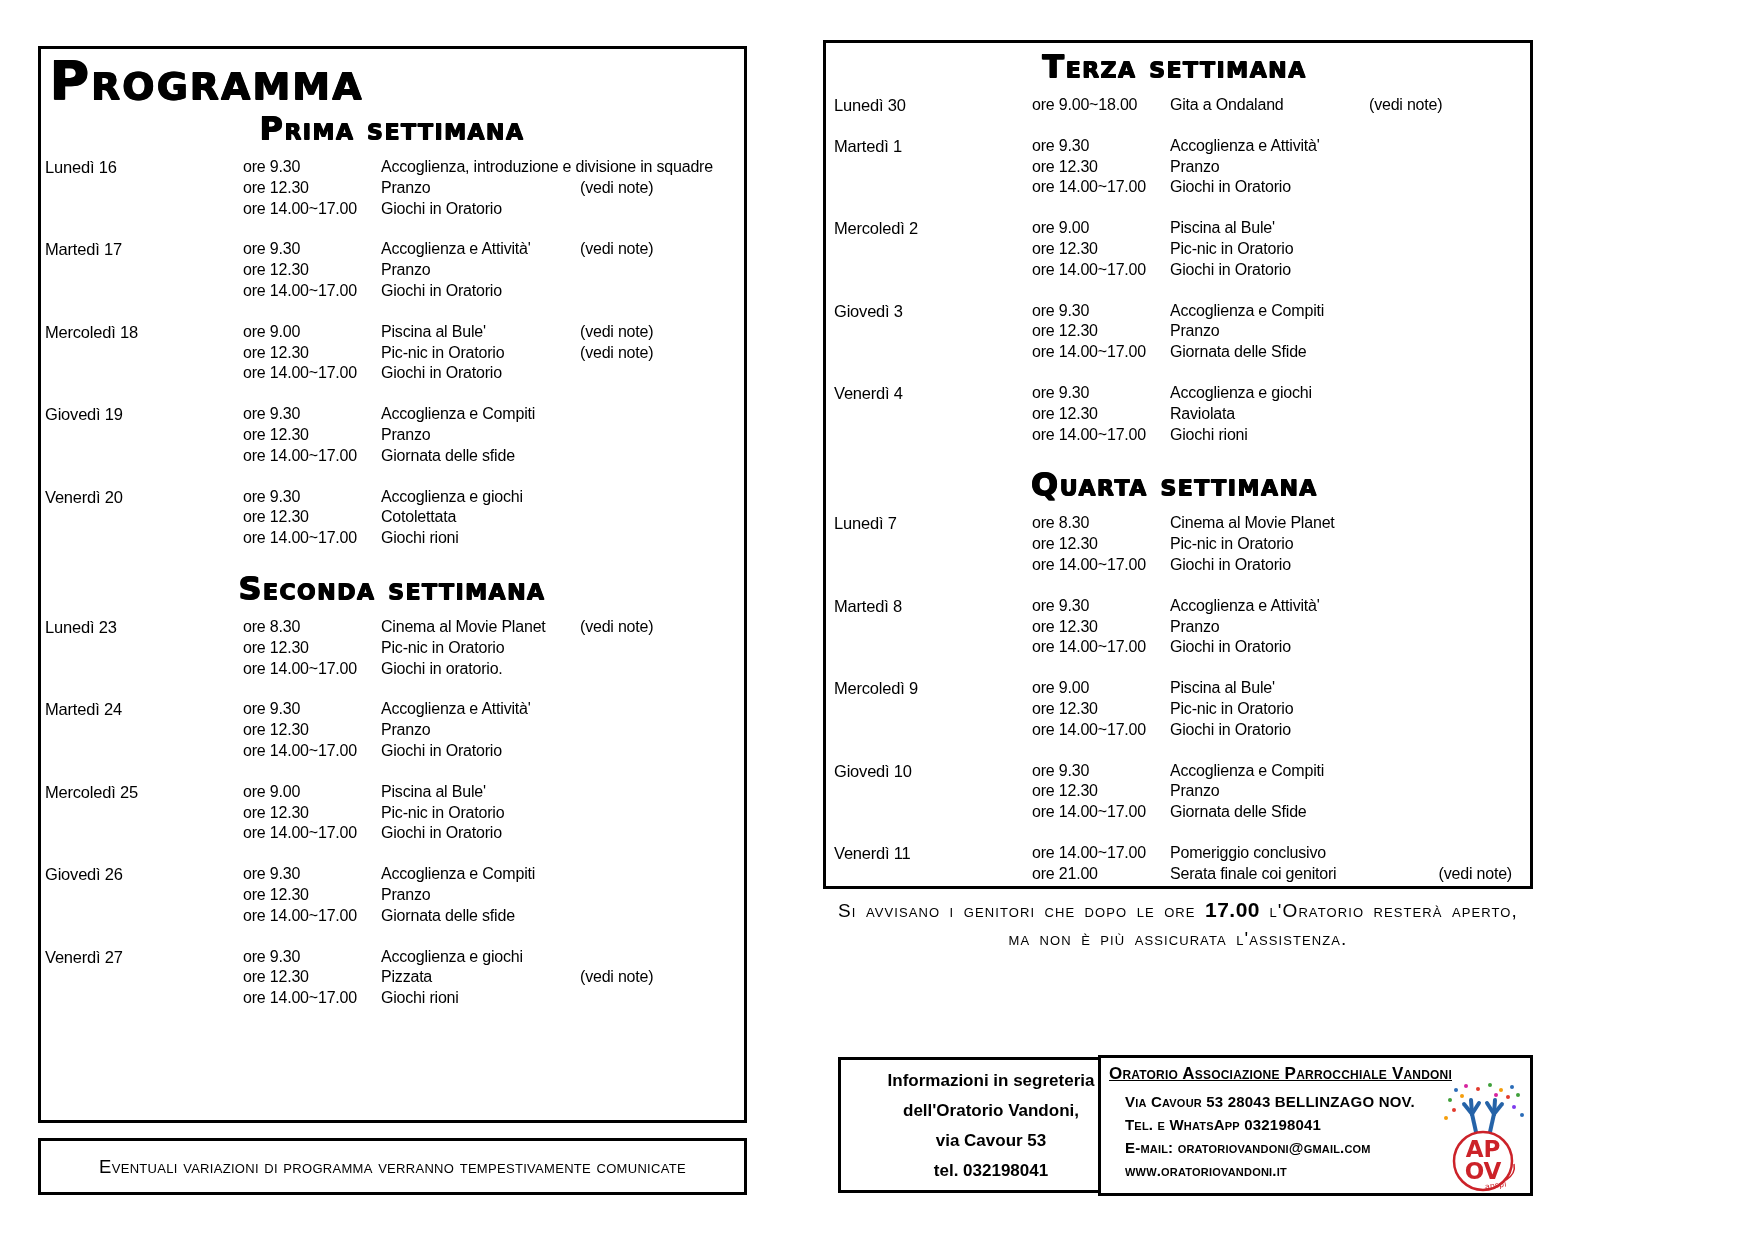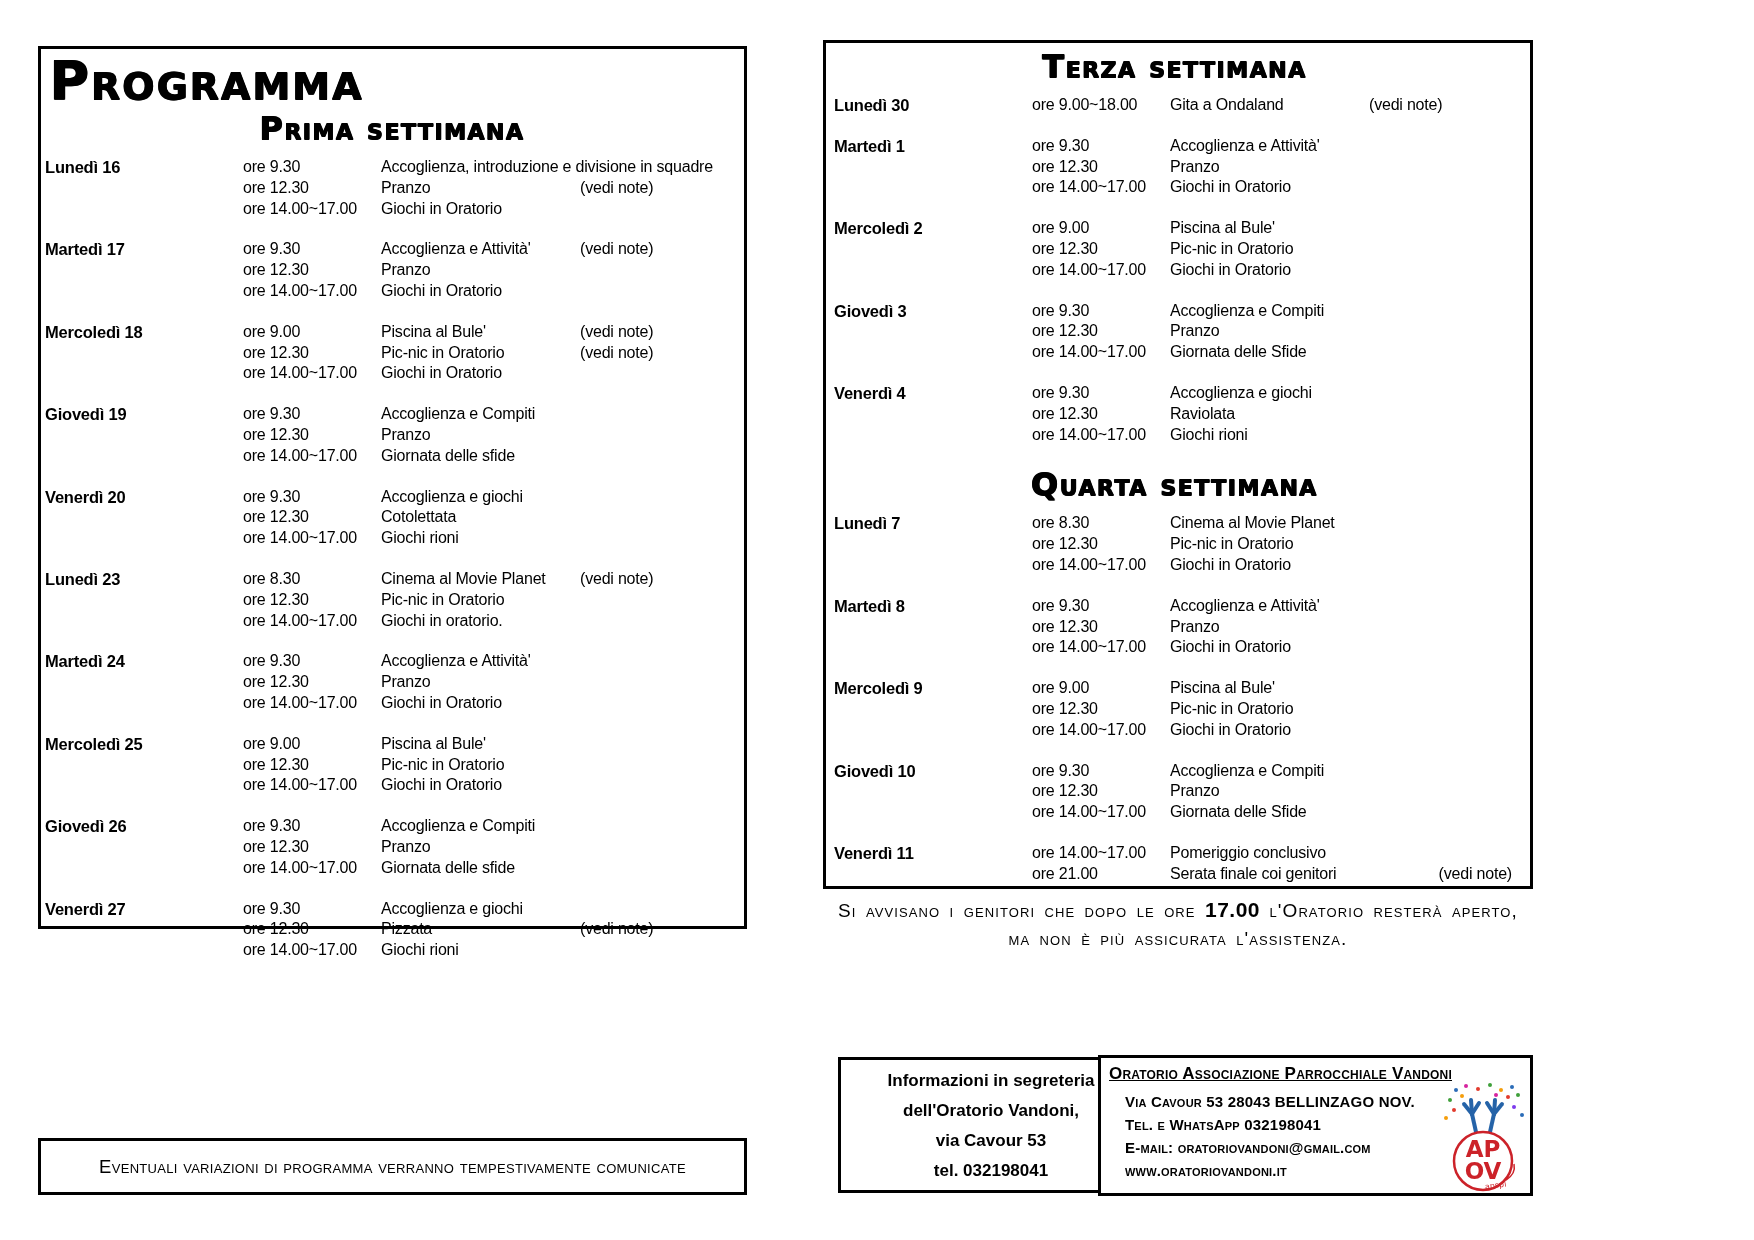"Programma" .page-left { height: 883px -> 1077px }
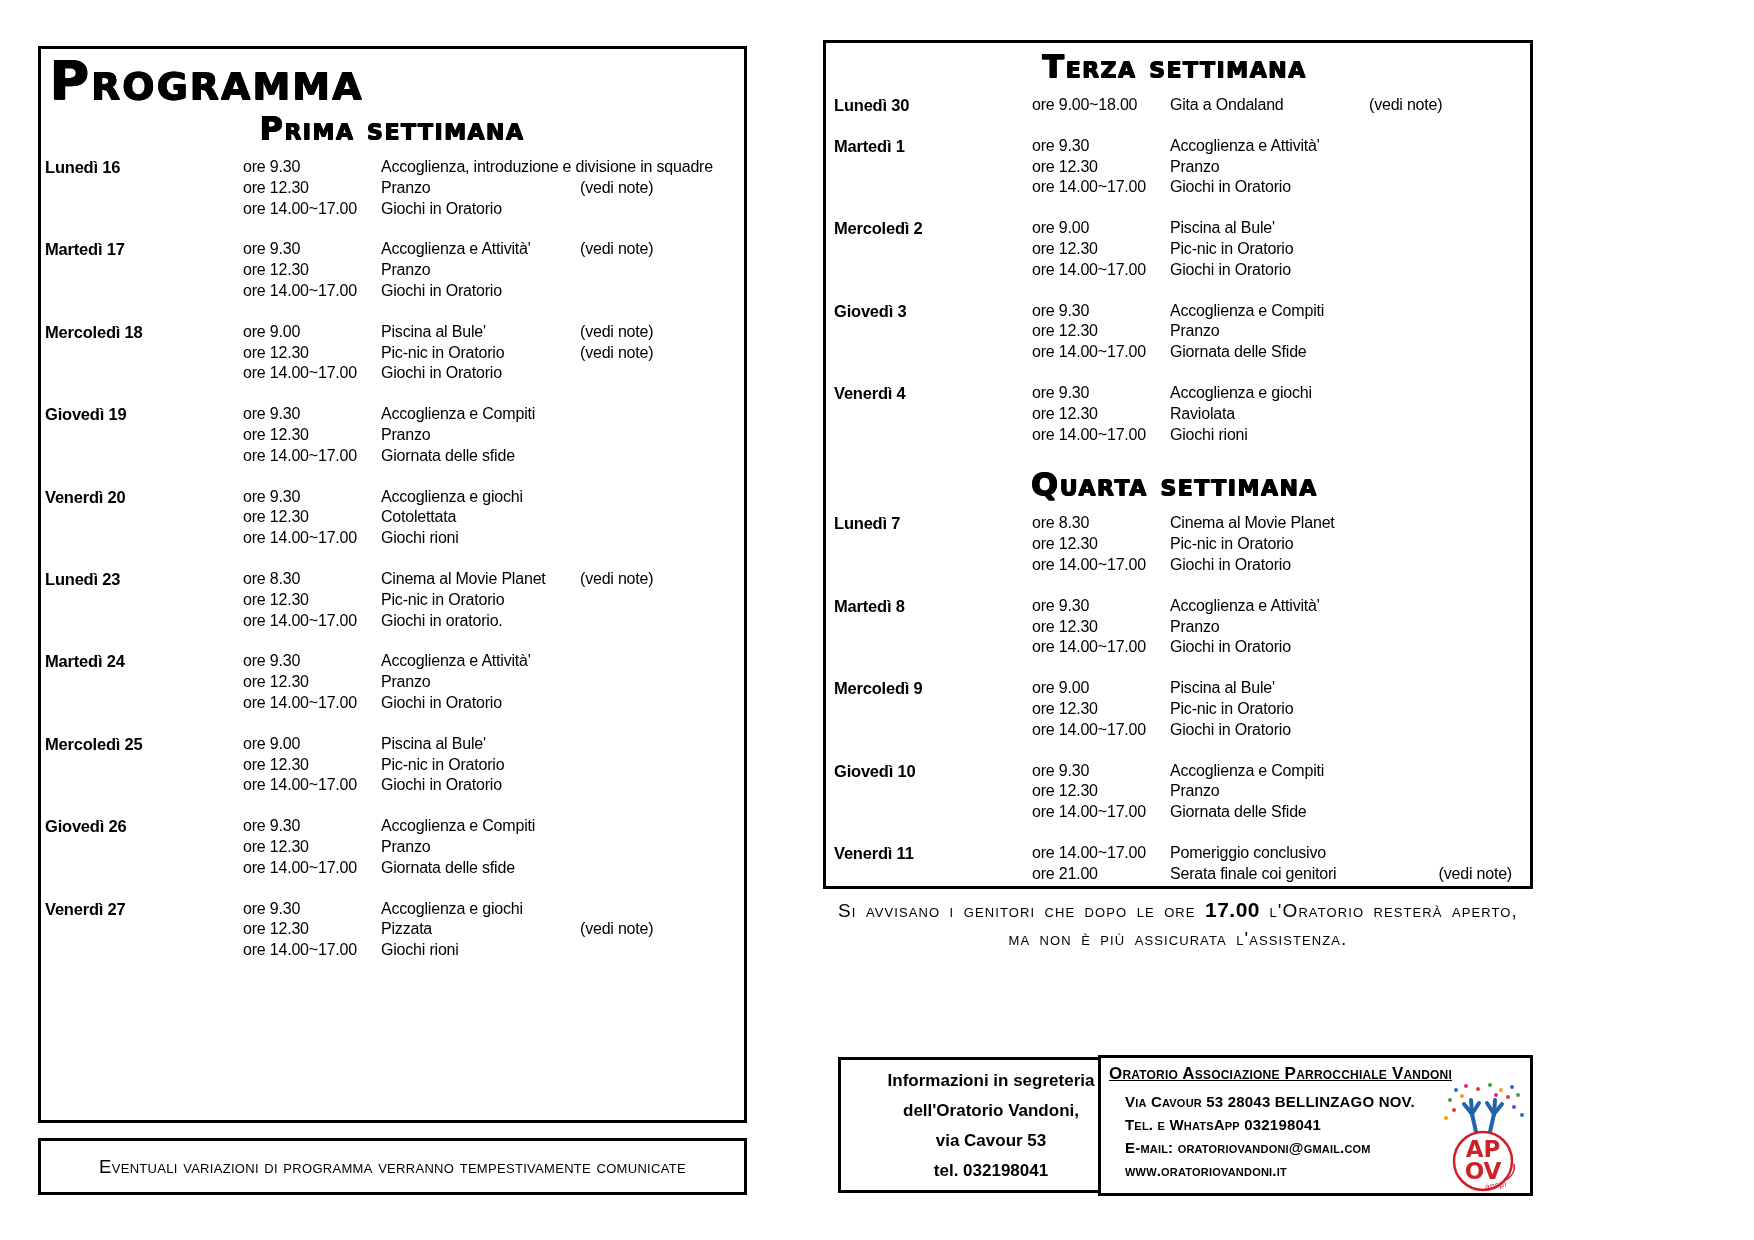"Lunedì 30" .c-day { font-weight: bold -> normal }
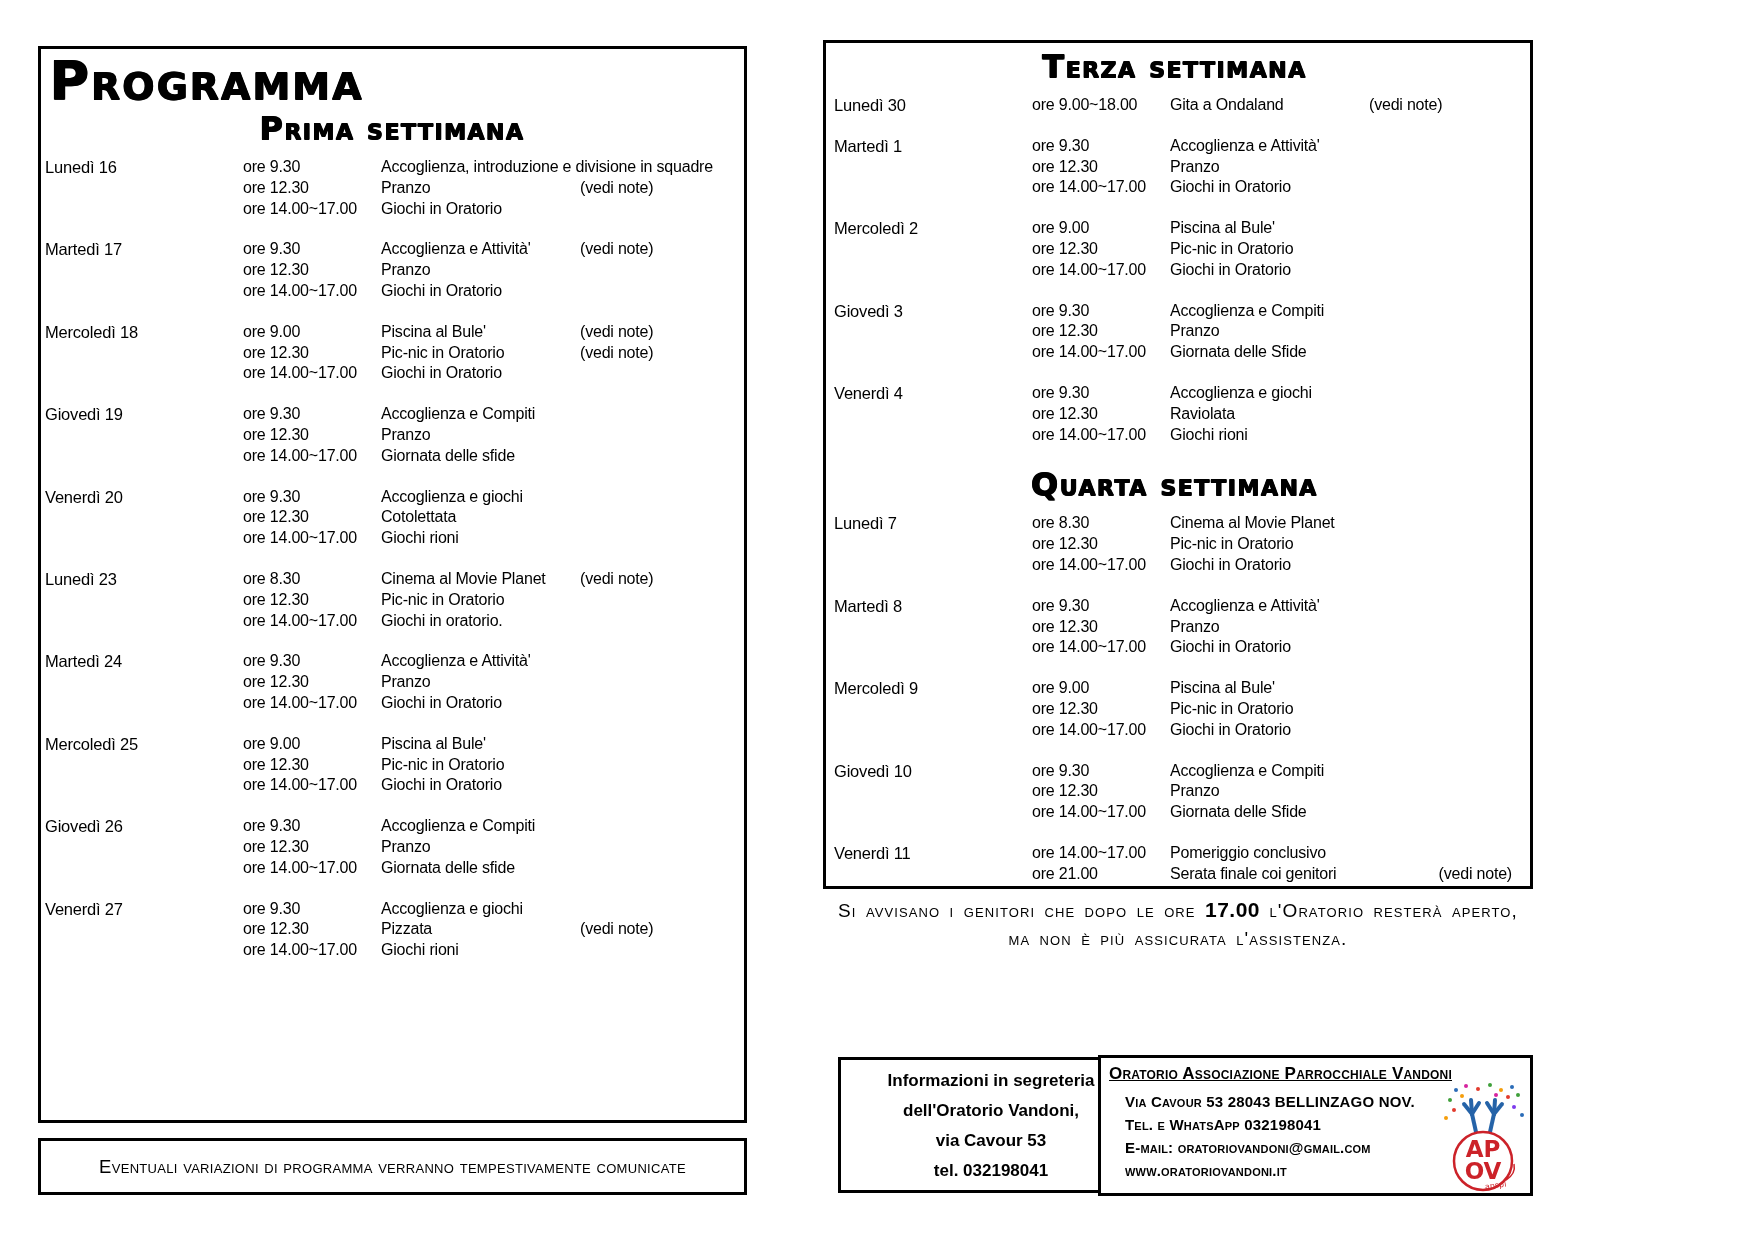"Seconda settimana" div.week-title { html: none -> <div>Seconda settimana</div> }
